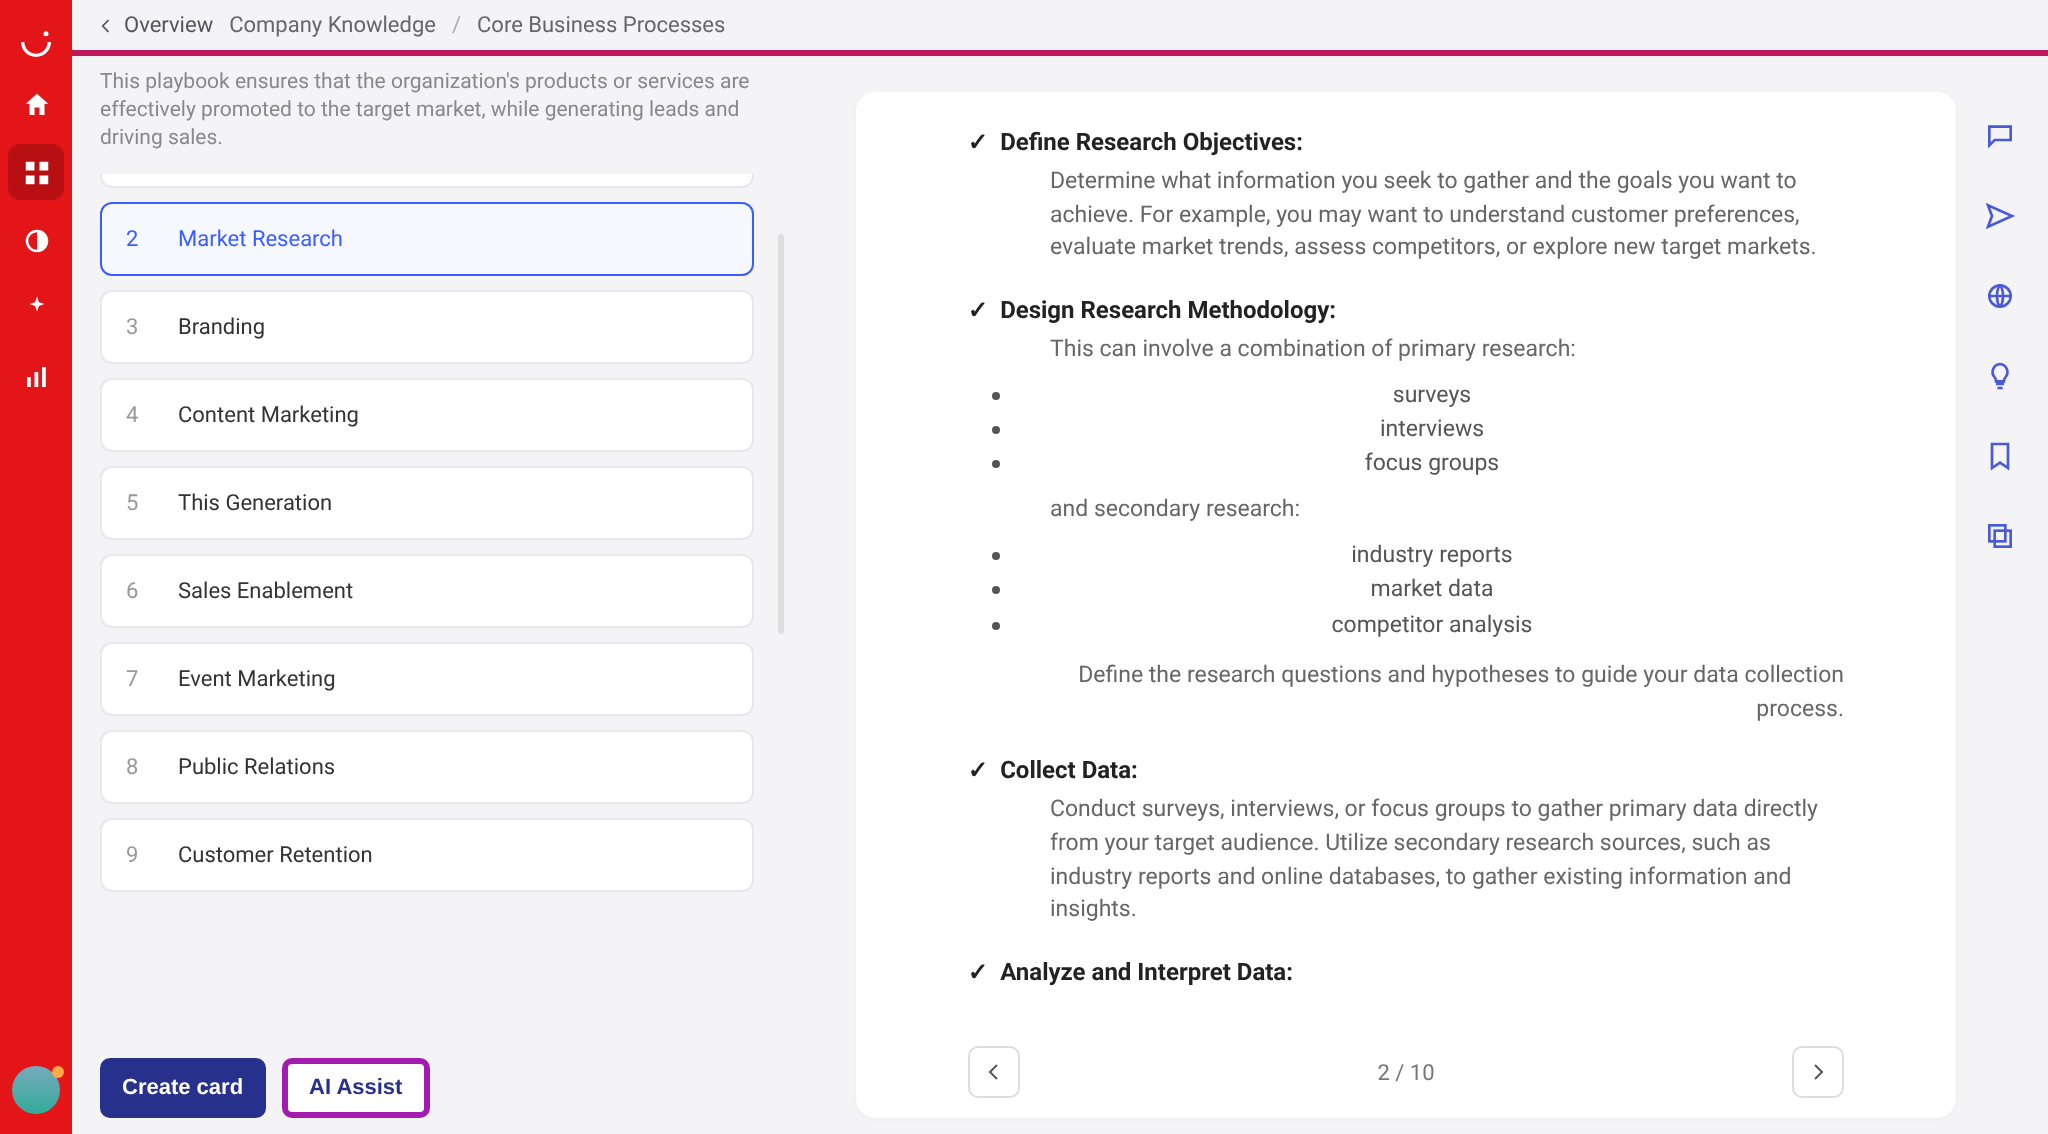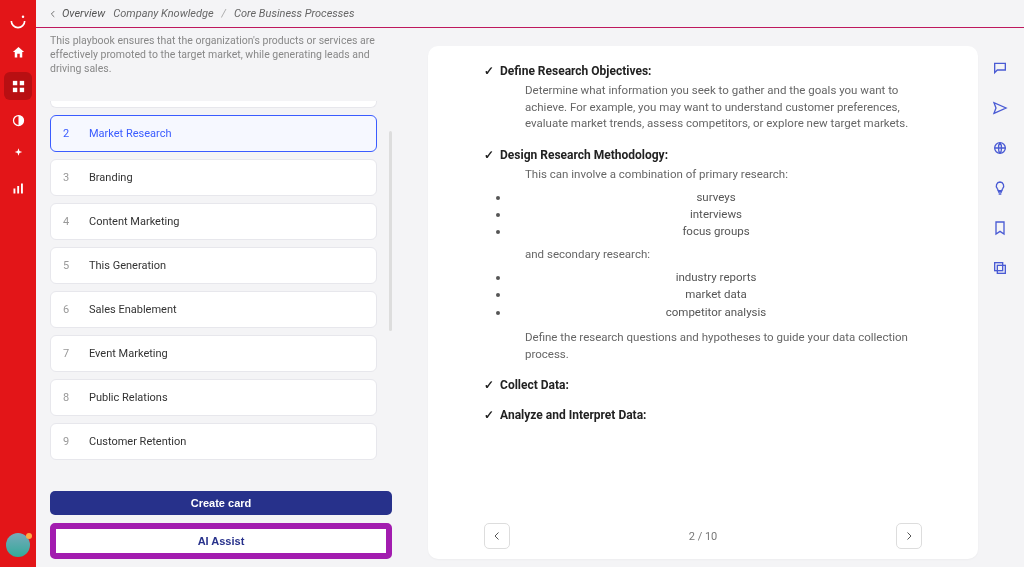"Overview" .crumbs { border-bottom: 1px solid #be185d -> 3px solid #be185d; font-style: italic -> none }
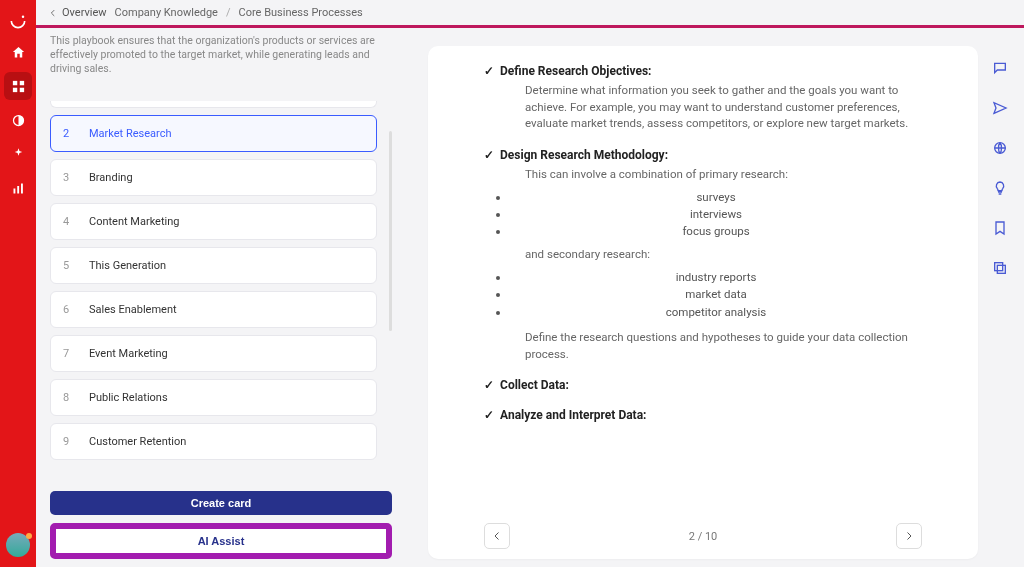"This playbook ensures that the" .desc { margin-bottom: 24px -> 10px }
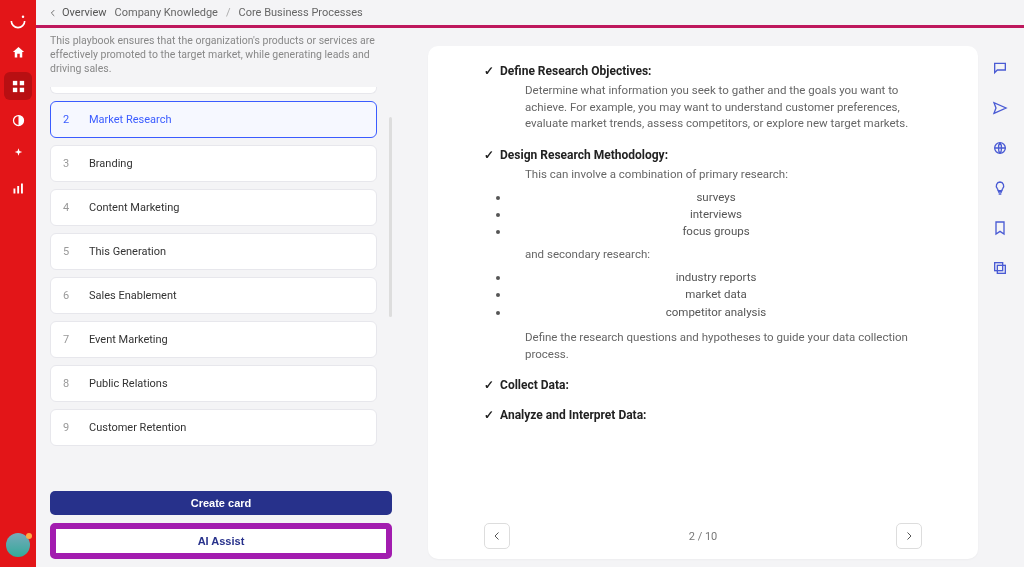"Define the research questions and" .sec-subtext { text-align: none -> right }
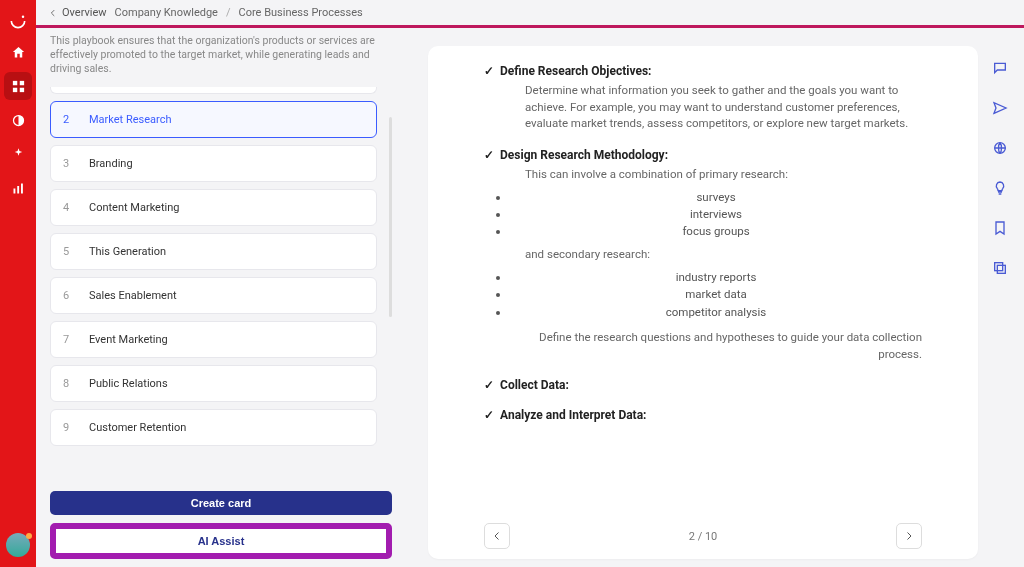"Conduct surveys, interviews, or focus" div.sec-text { html: none -> <div>Conduct surveys, interviews, or focus groups to gather primary data directly from your target audience. Utilize secondary research sources, such as industry reports and online databases, to gather existing information and insights.</div> }
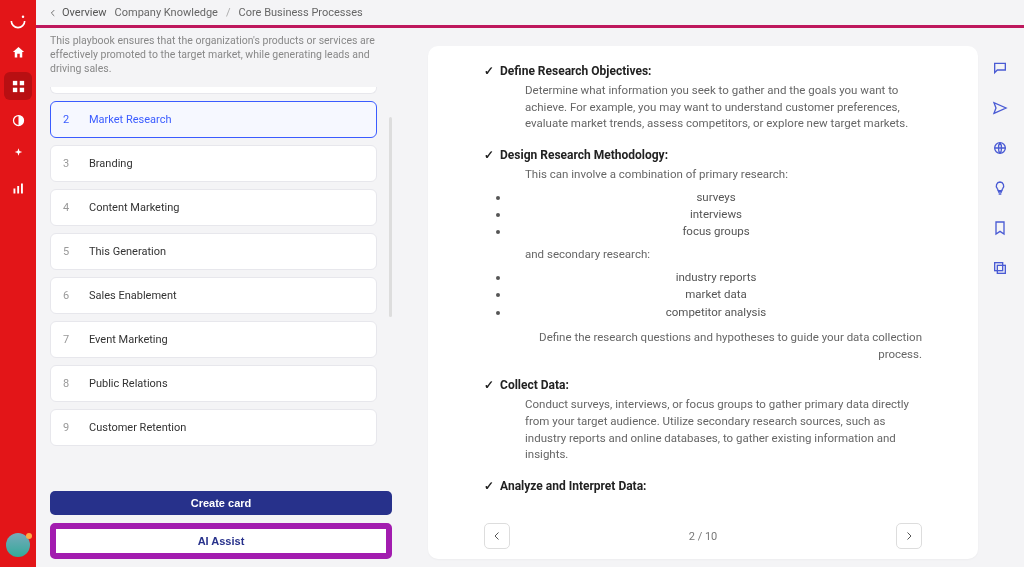"Create card" .left-actions { flex-direction: column -> none }
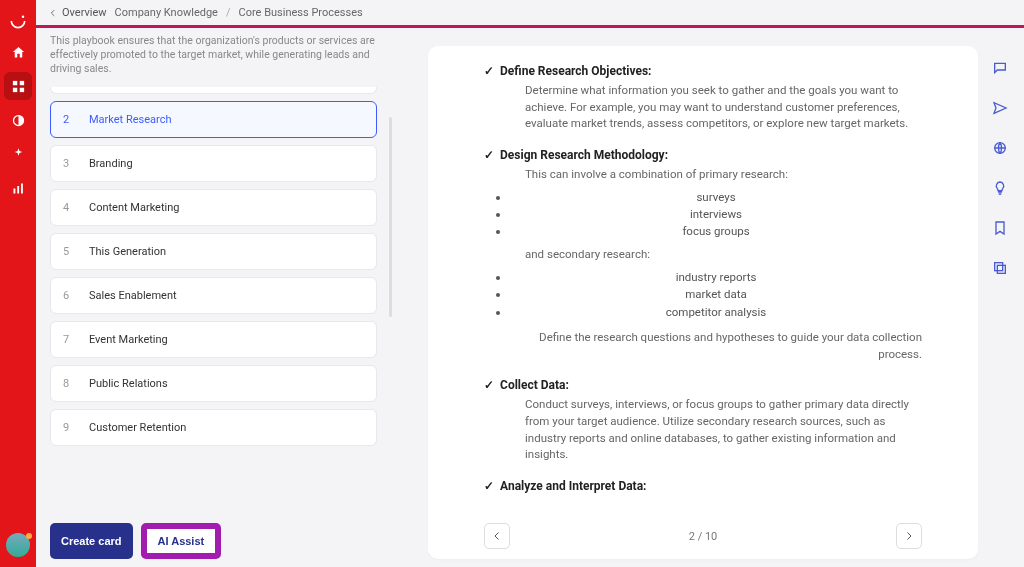"AI Assist" .btn-ghost { border: 6px solid #a21caf -> 3px solid #a21caf }
